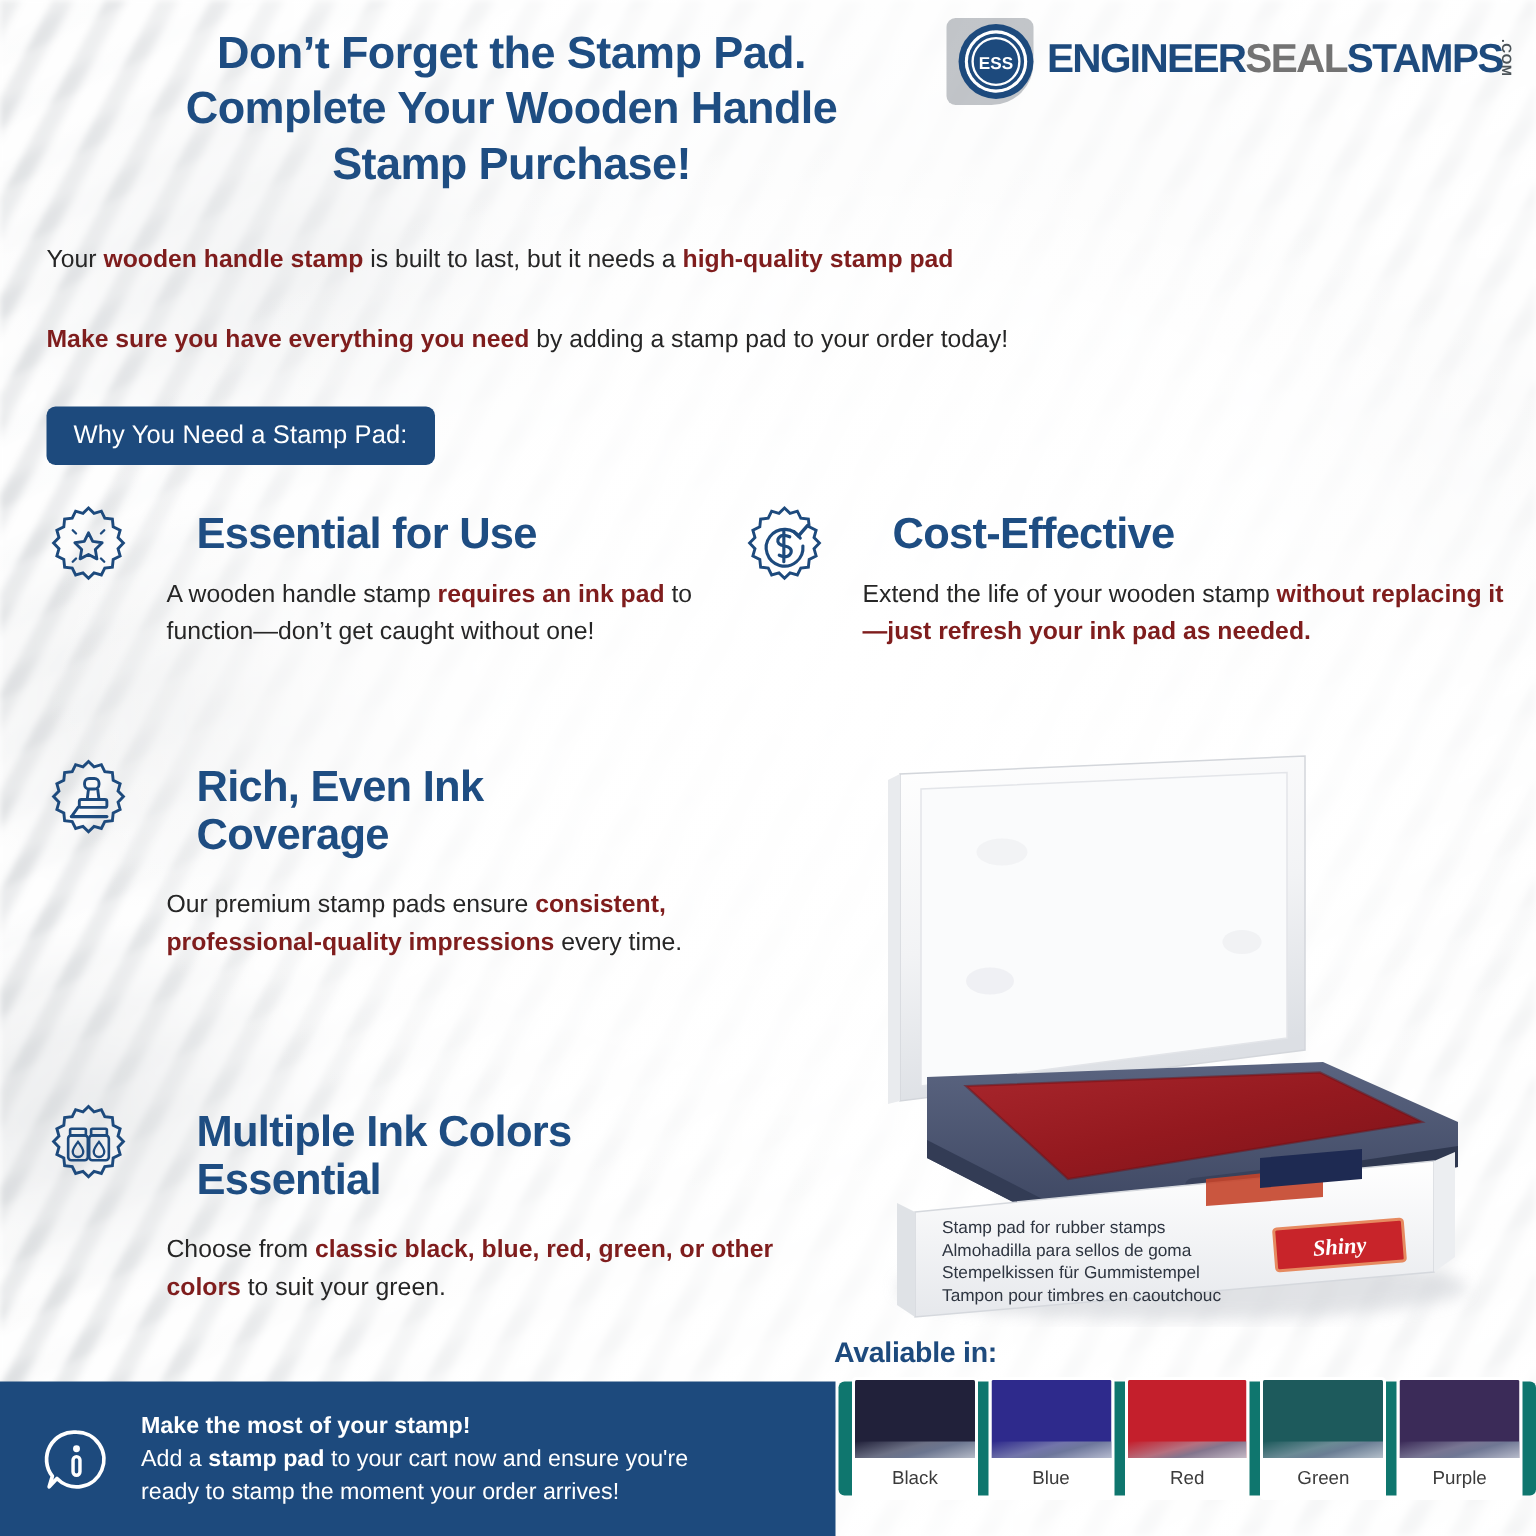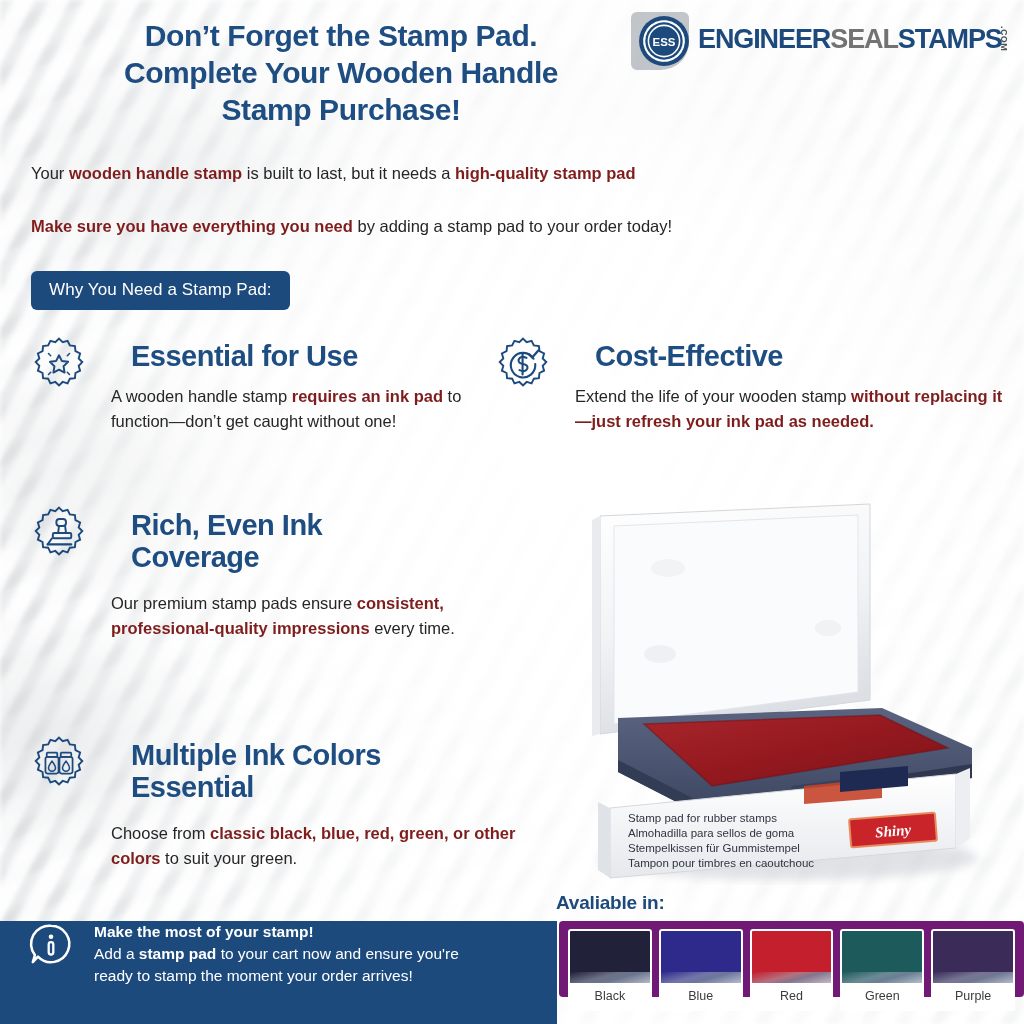"Make the most of your" #cta { align-items: none -> center }
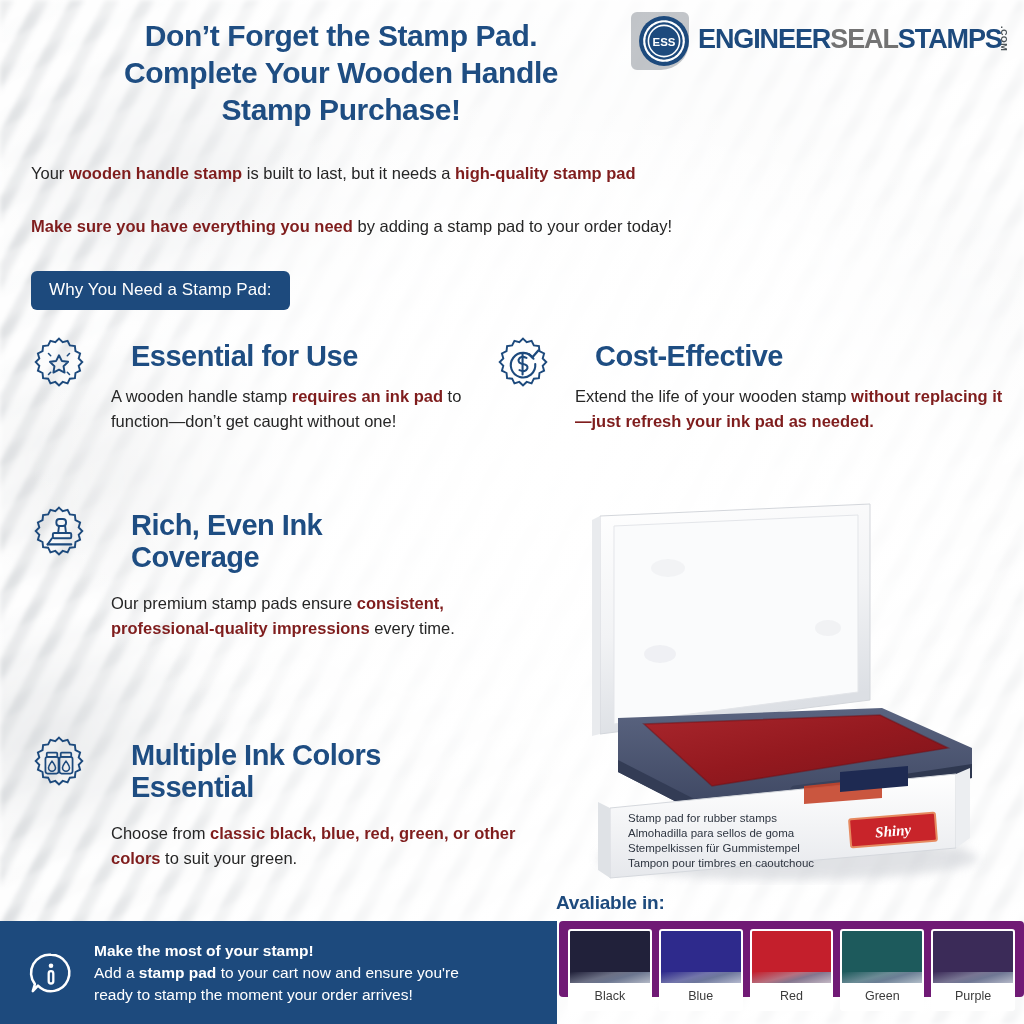"Black" #swatch-panel { align-items: none -> center; background: #701a75 -> #0f766e }
